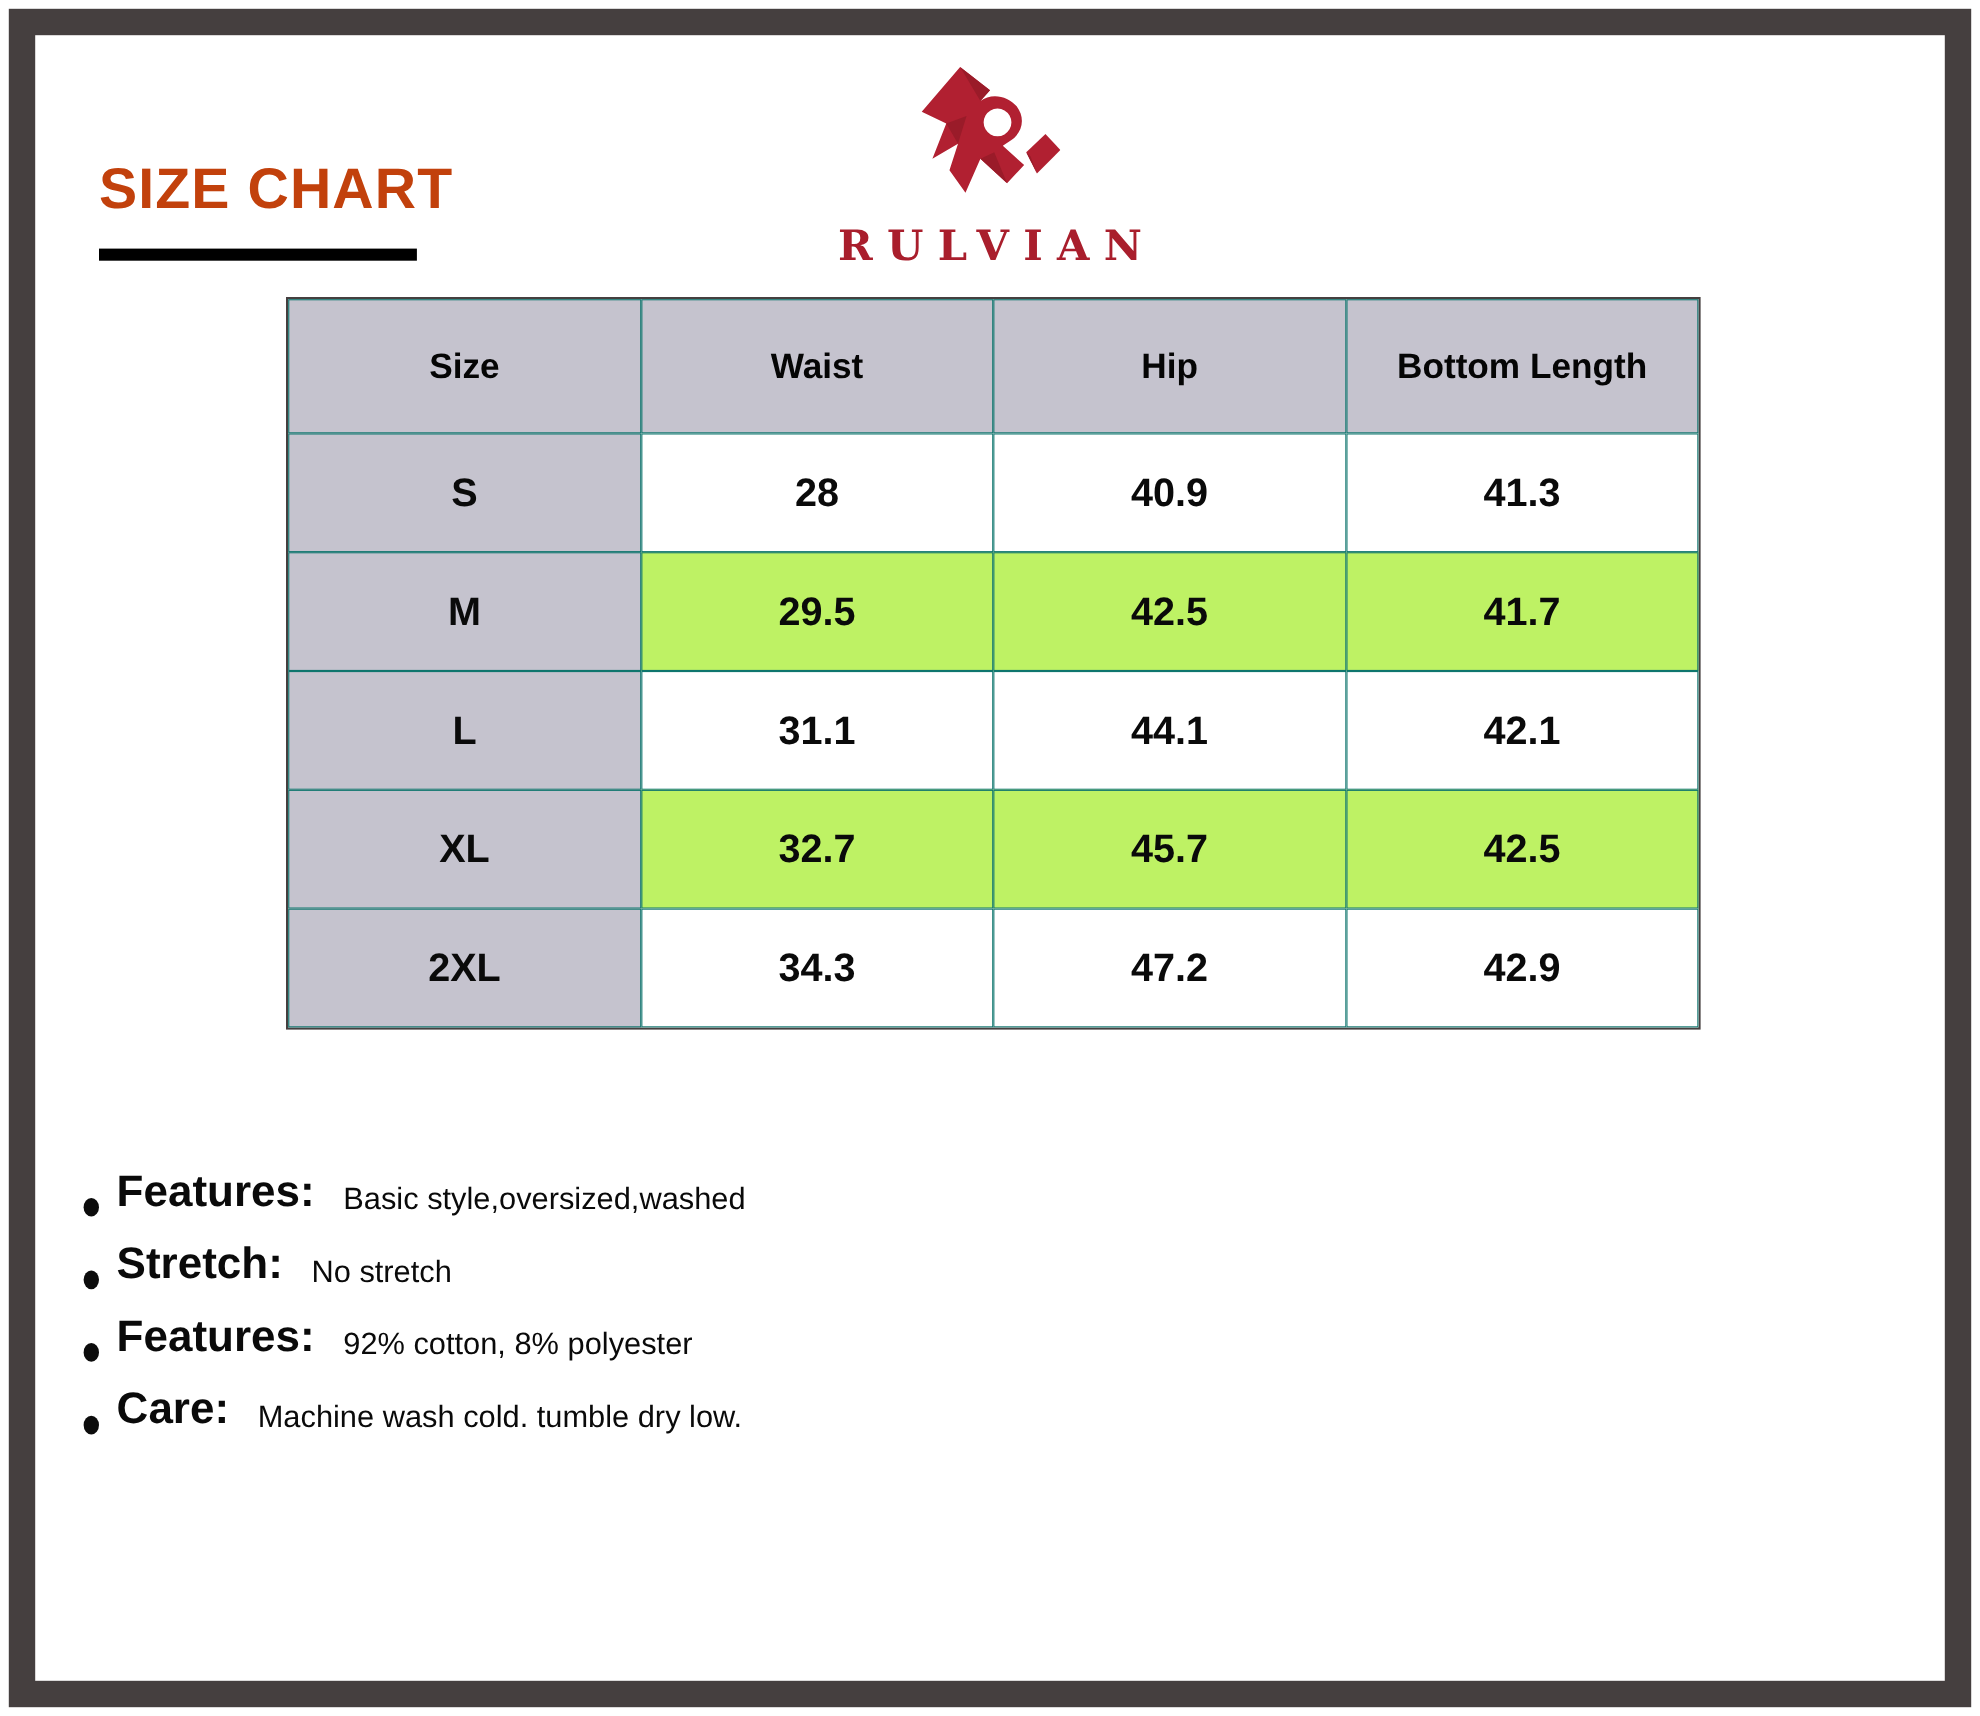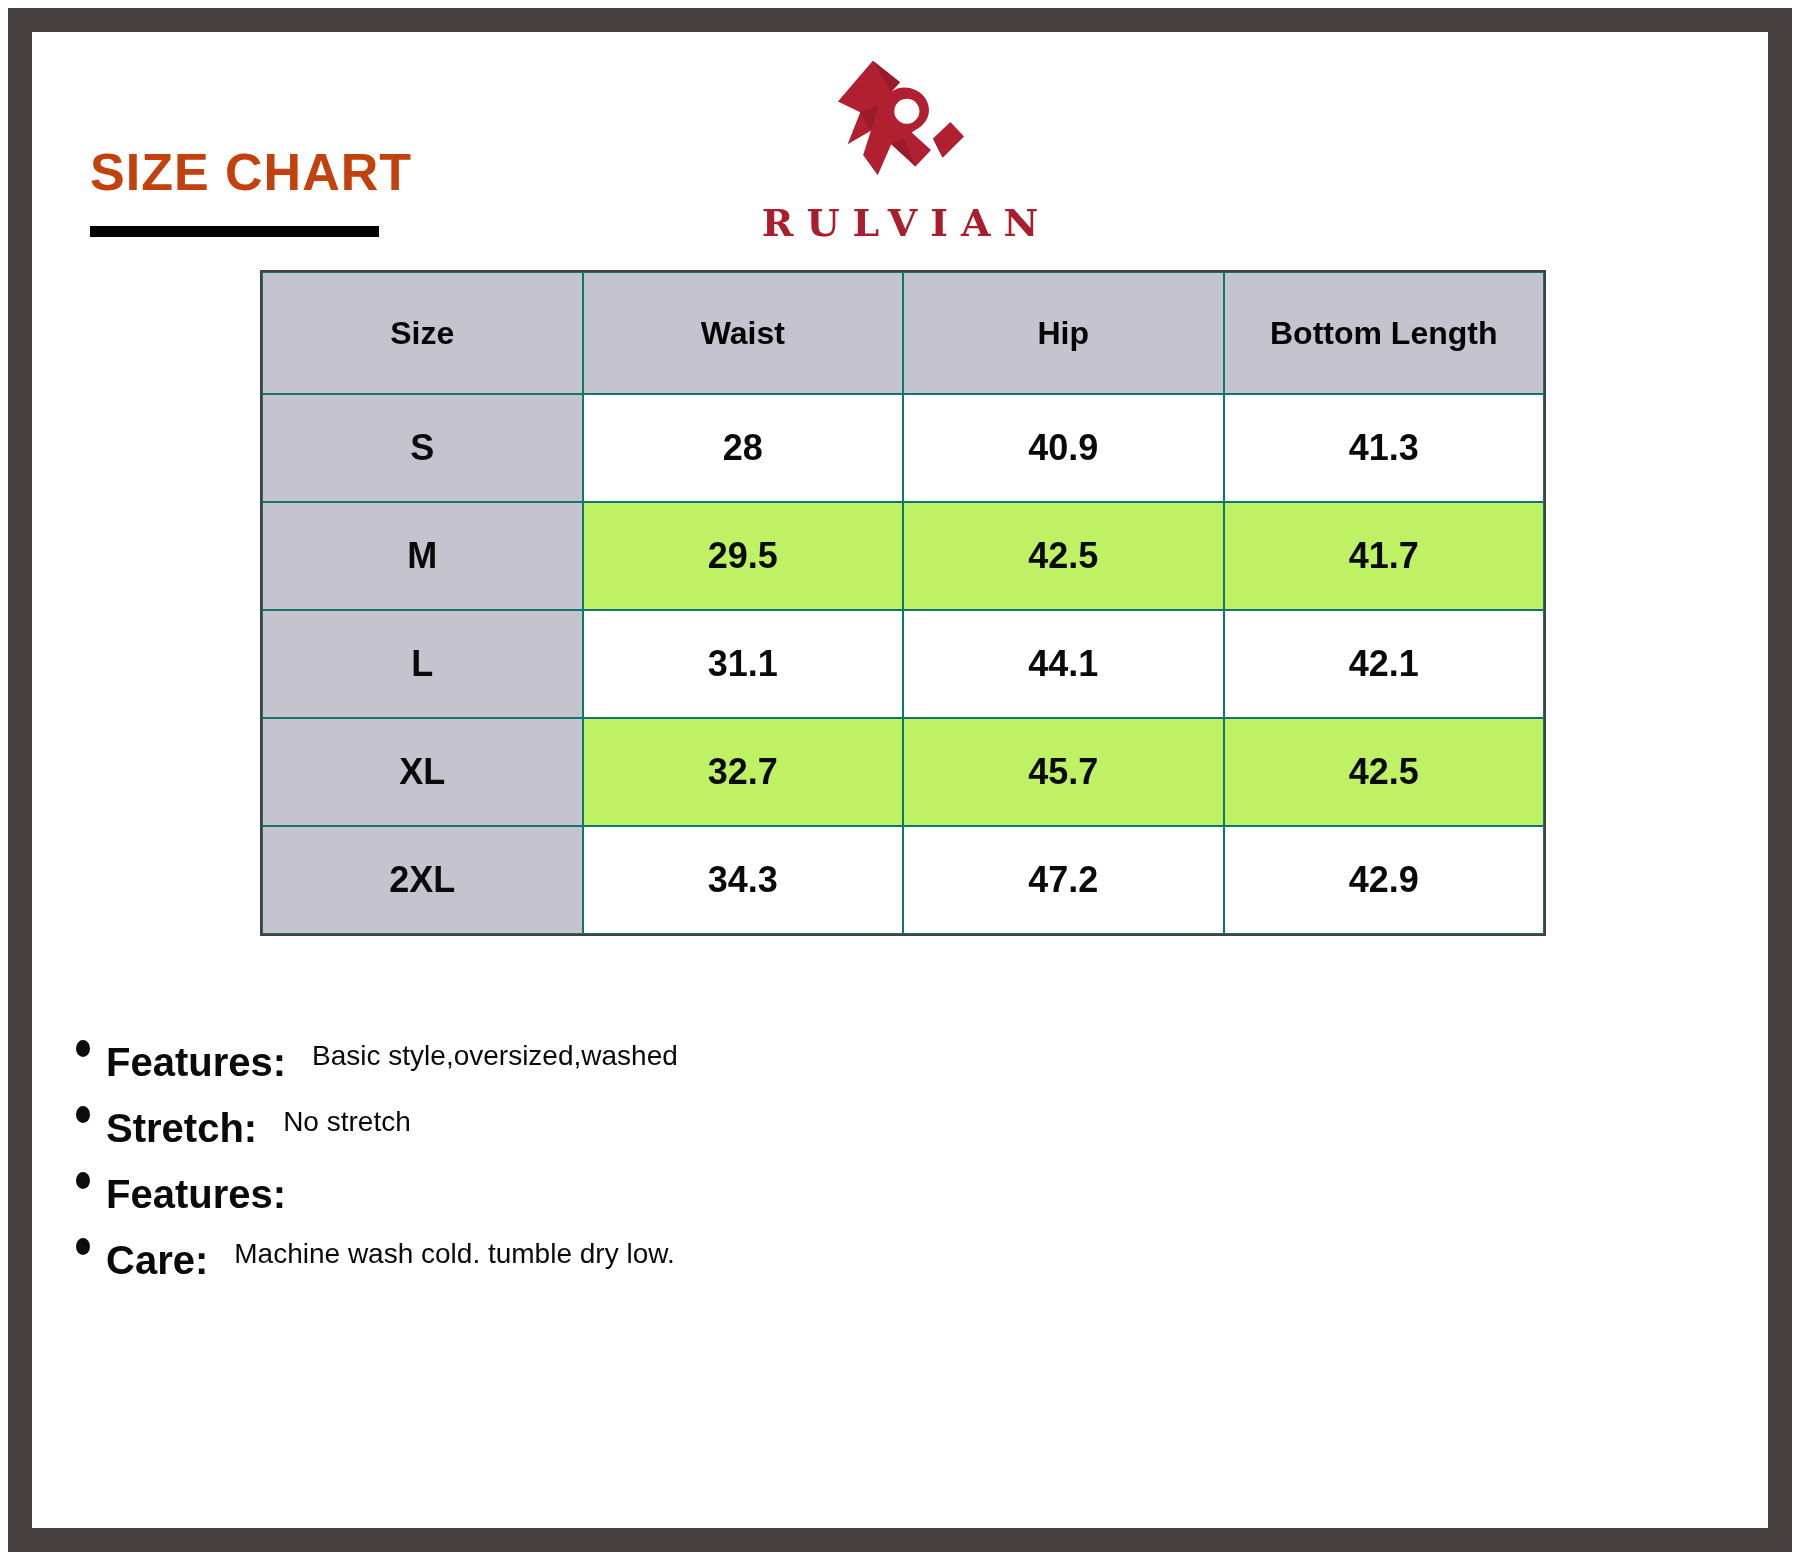"Features:" .detail-line { align-items: flex-start -> flex-end }
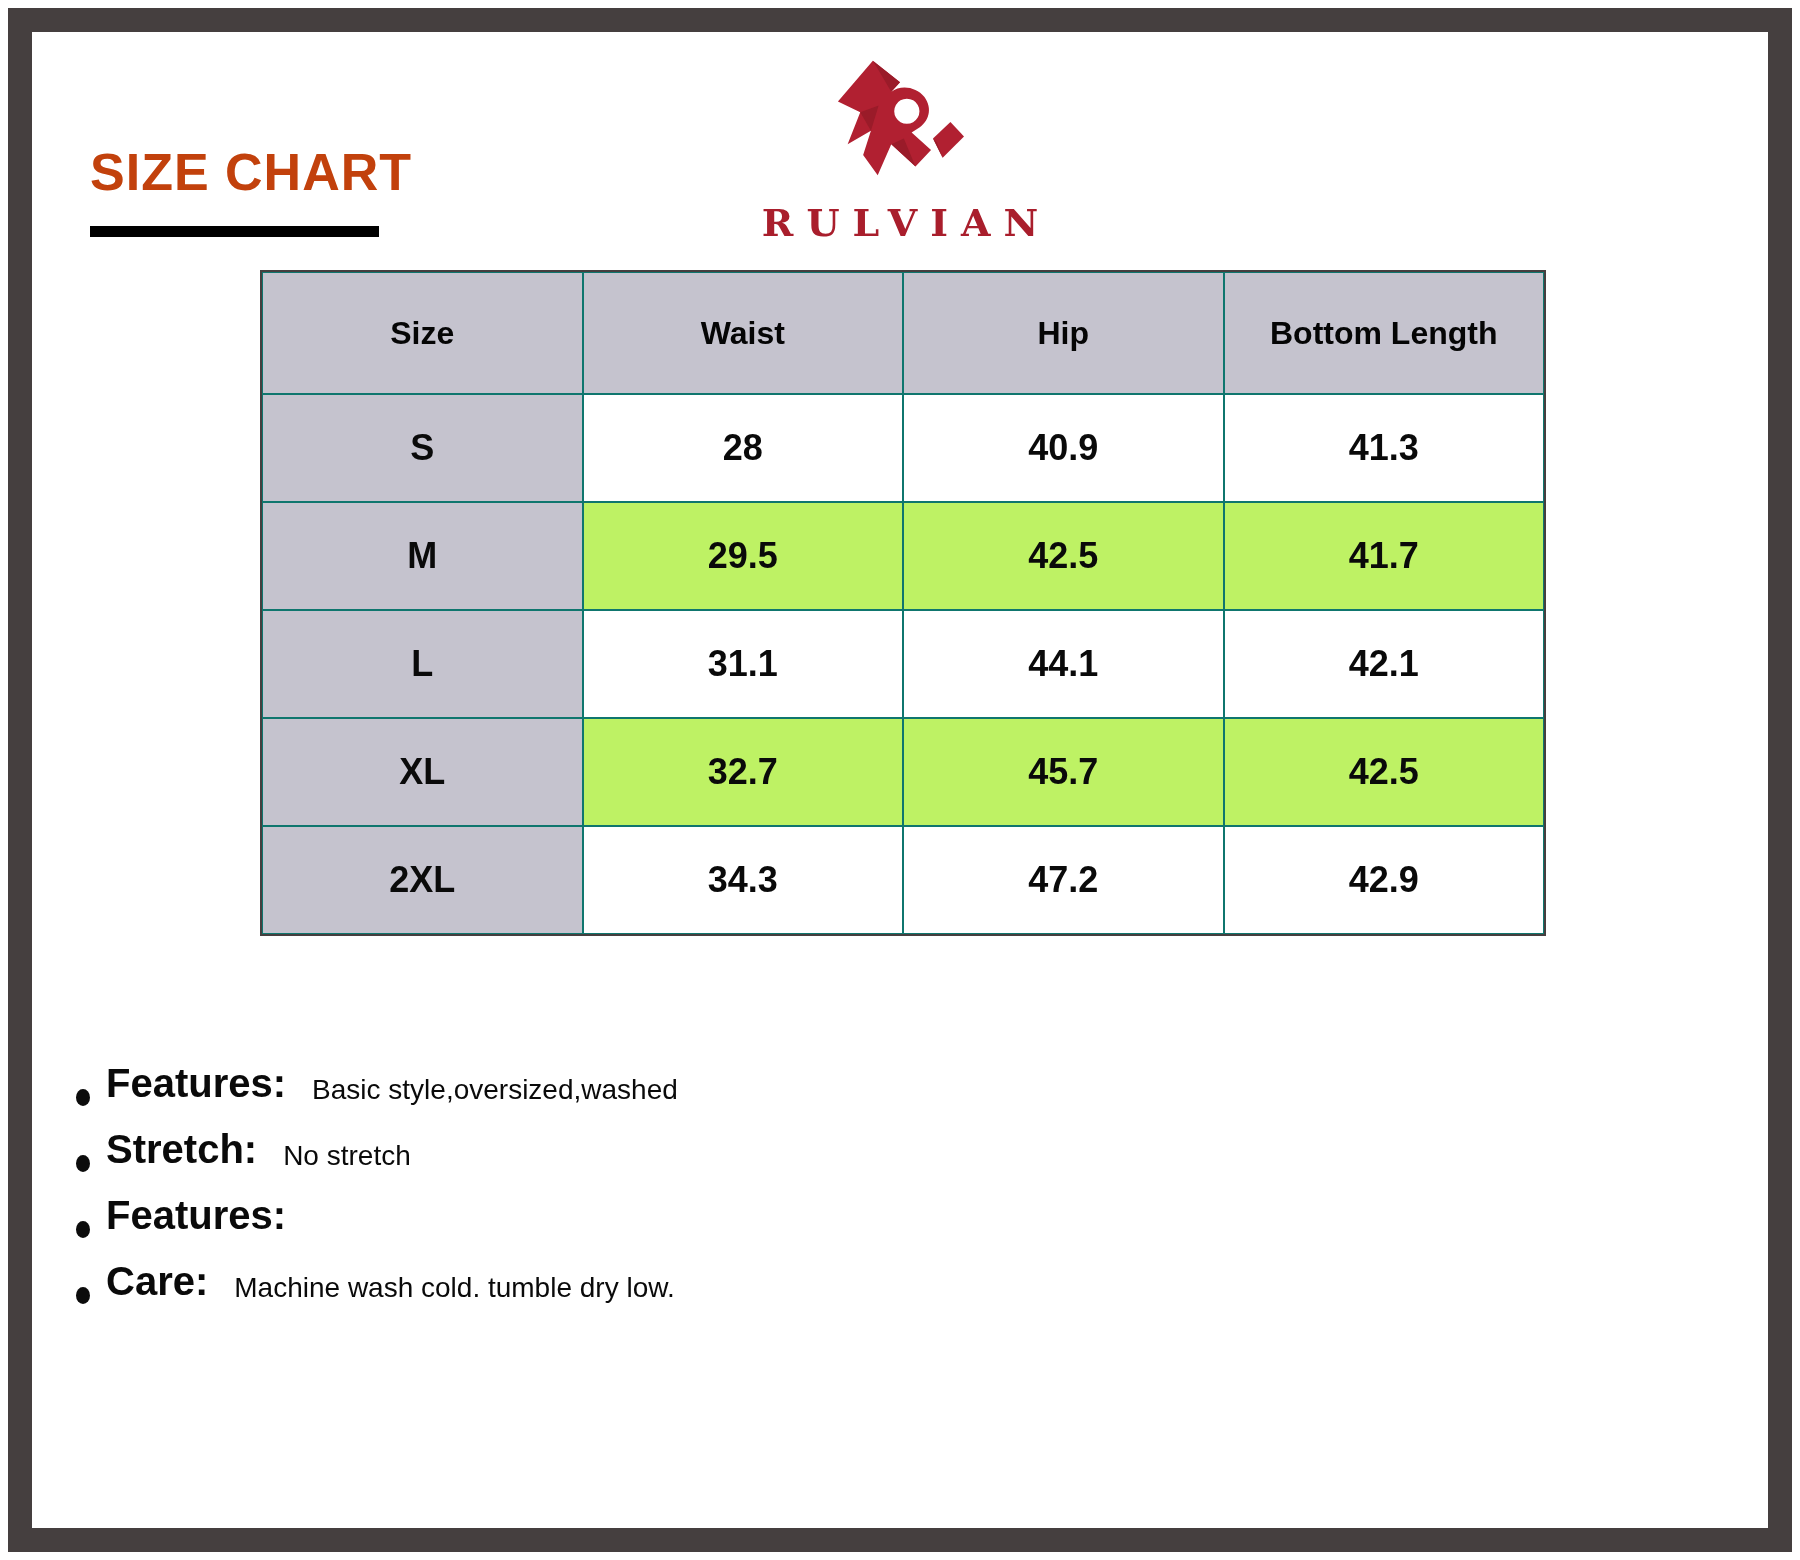"92% cotton, 8% polyester" span.detail-value { html: none -> <span>92% cotton, 8% polyester</span> }
